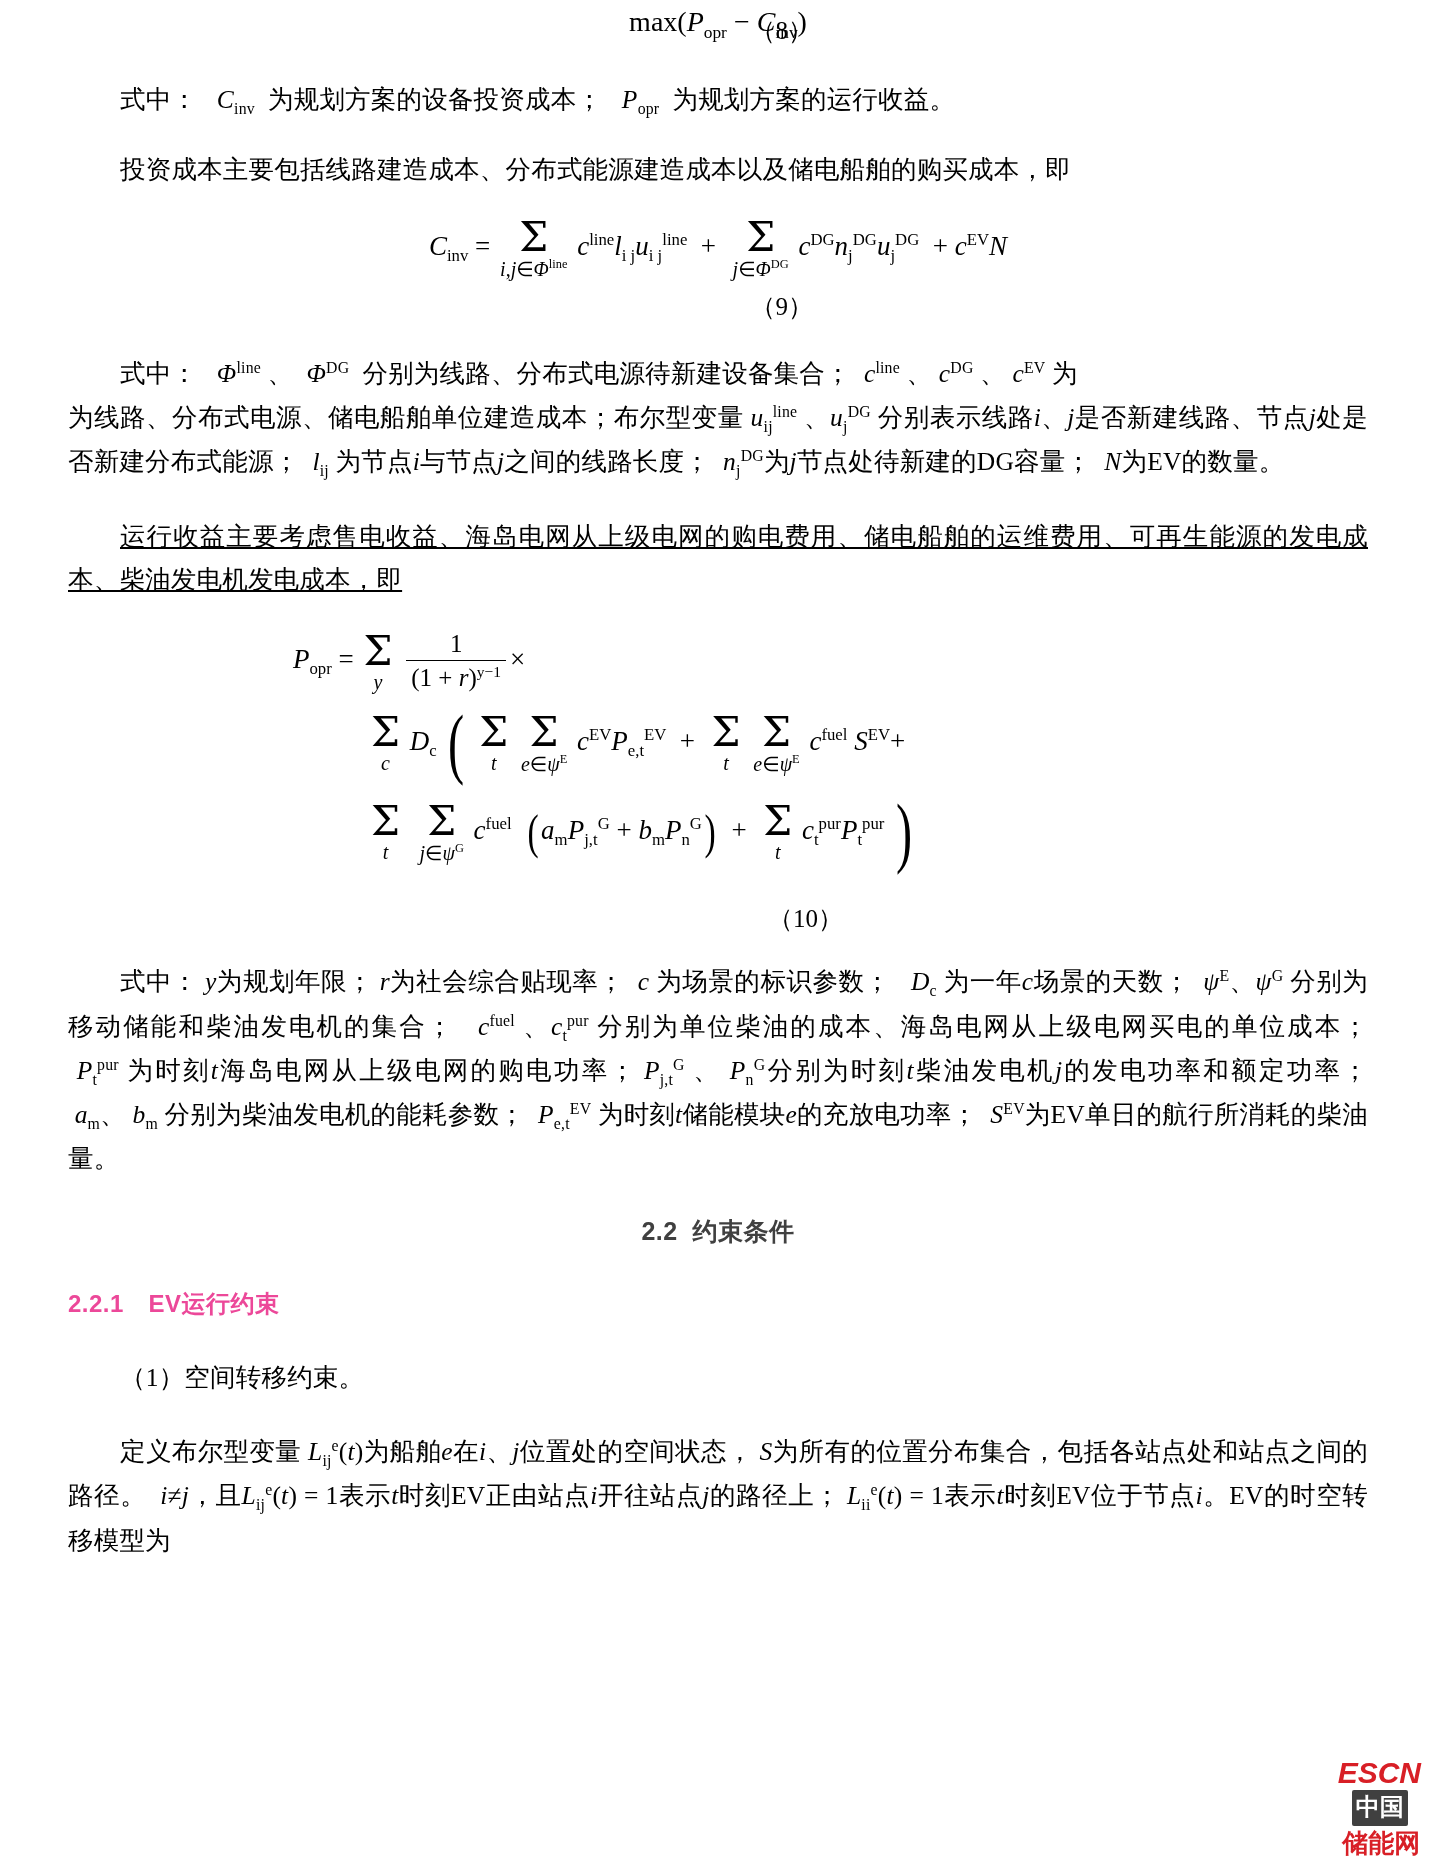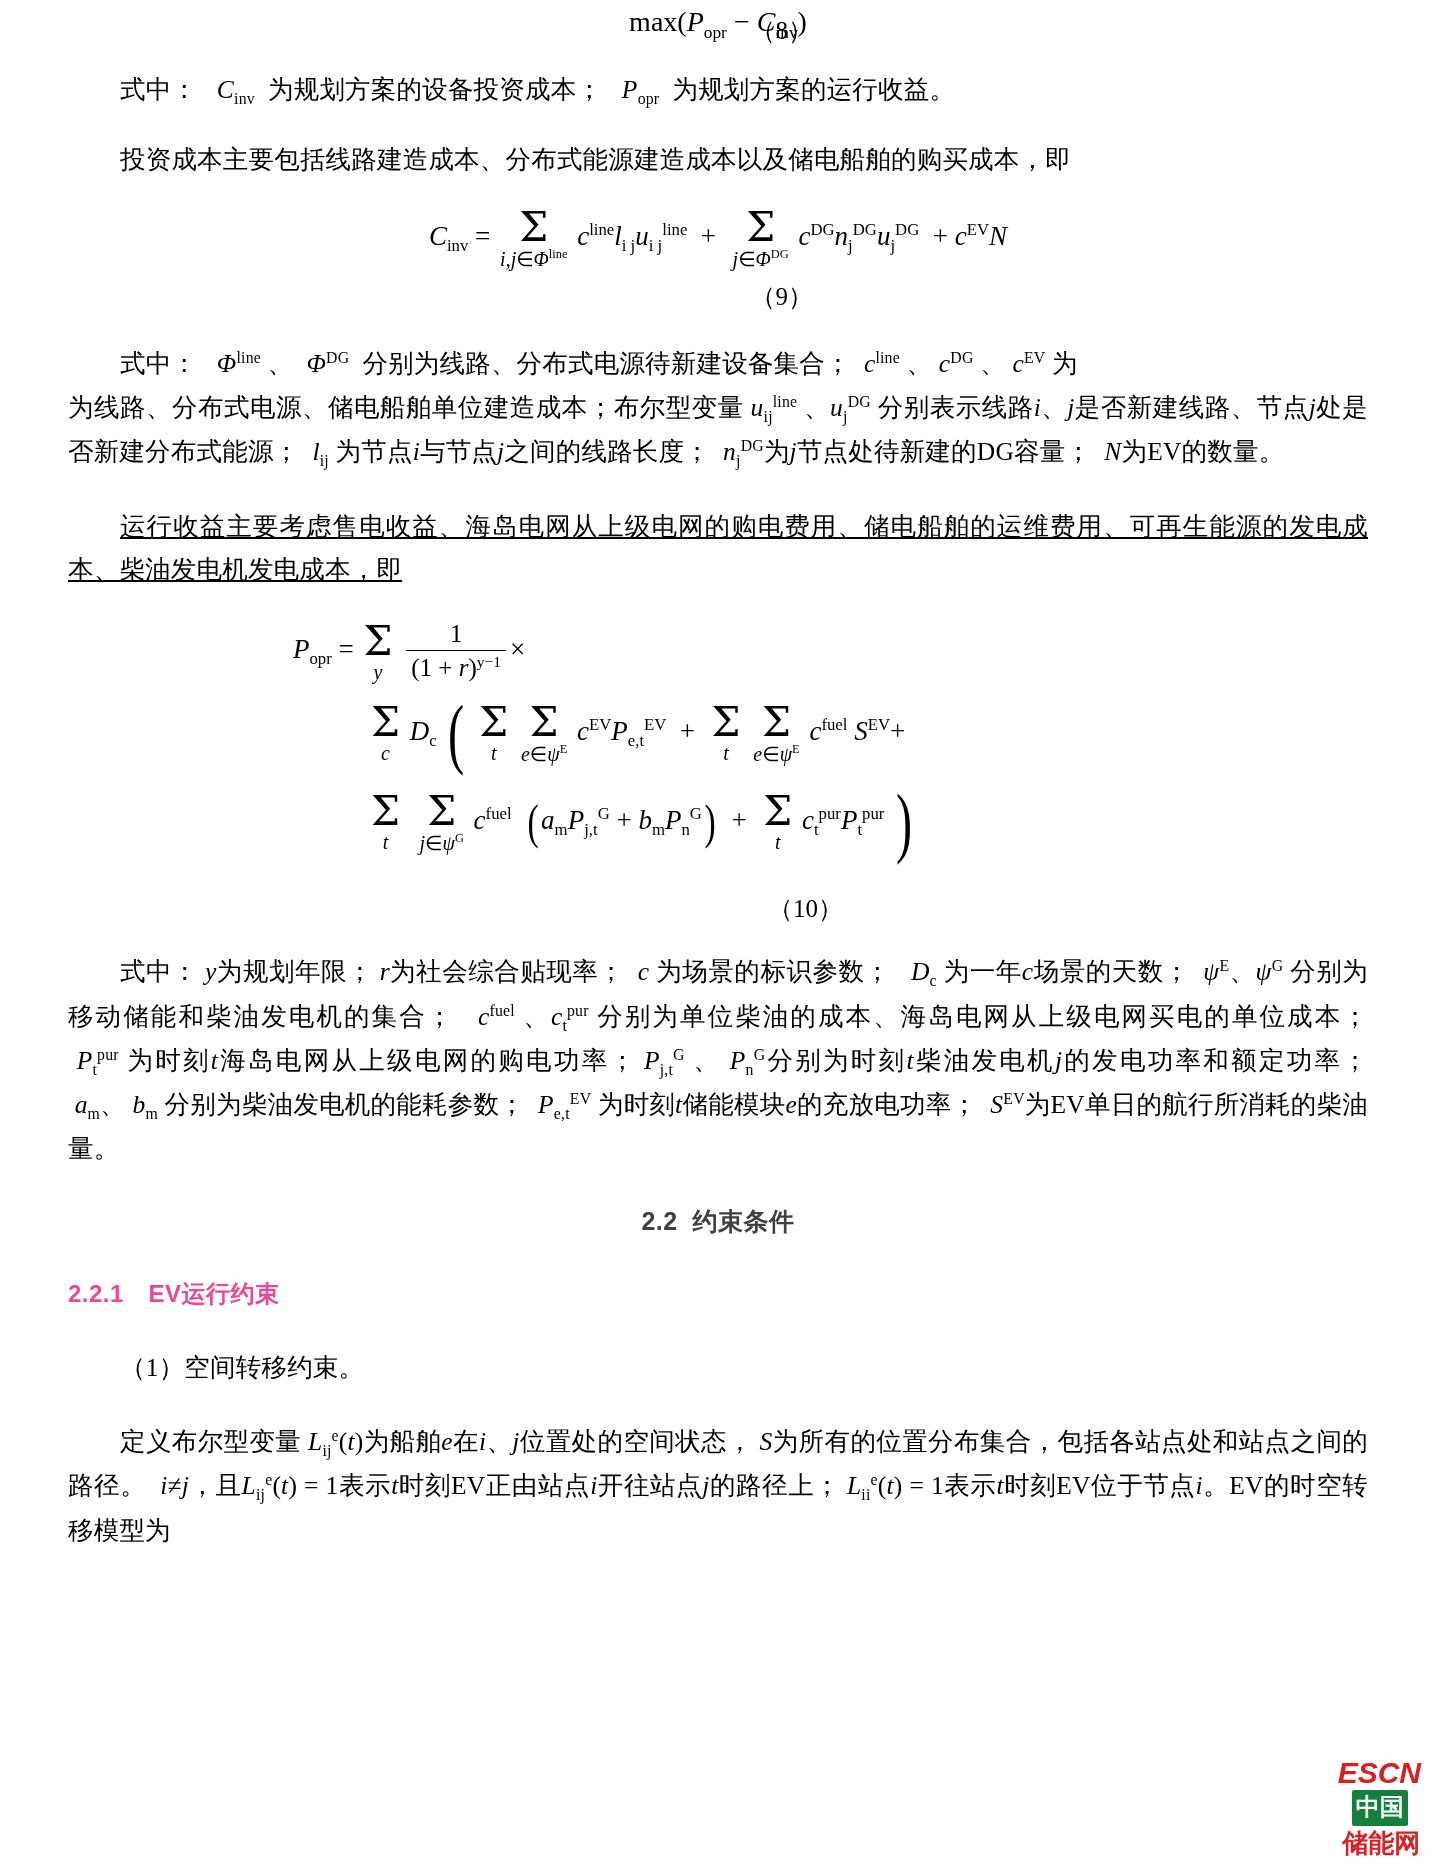"式中： Cinv 为规划方案的设备投资成本； Popr 为规划方案的运行收益。" p.para { margin-top: 12px -> 22px }
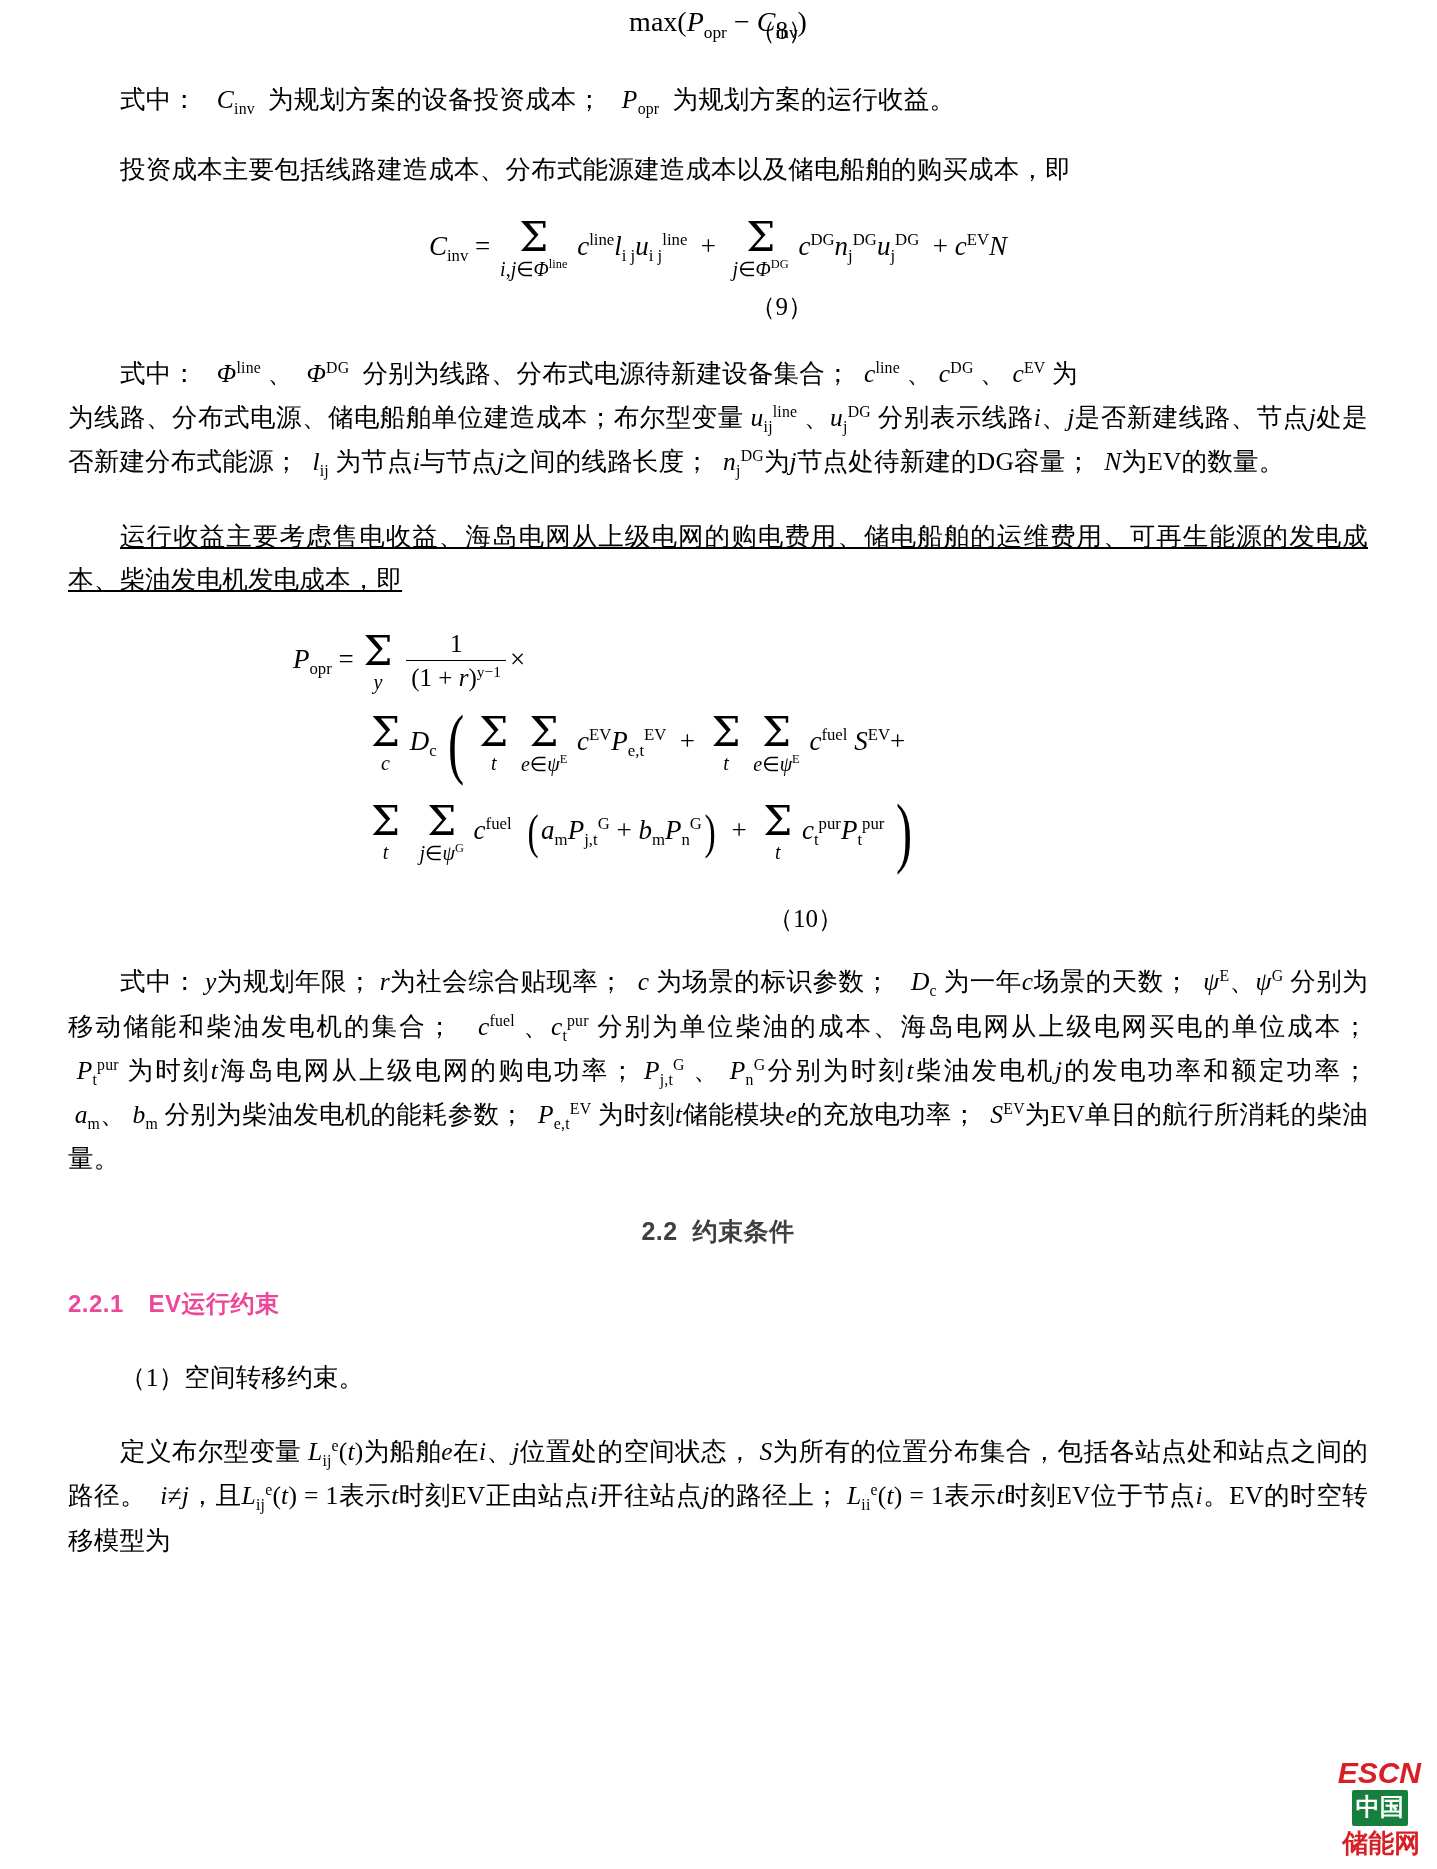"中国" .logo .cn-box { background: #15803d -> #404040 }
